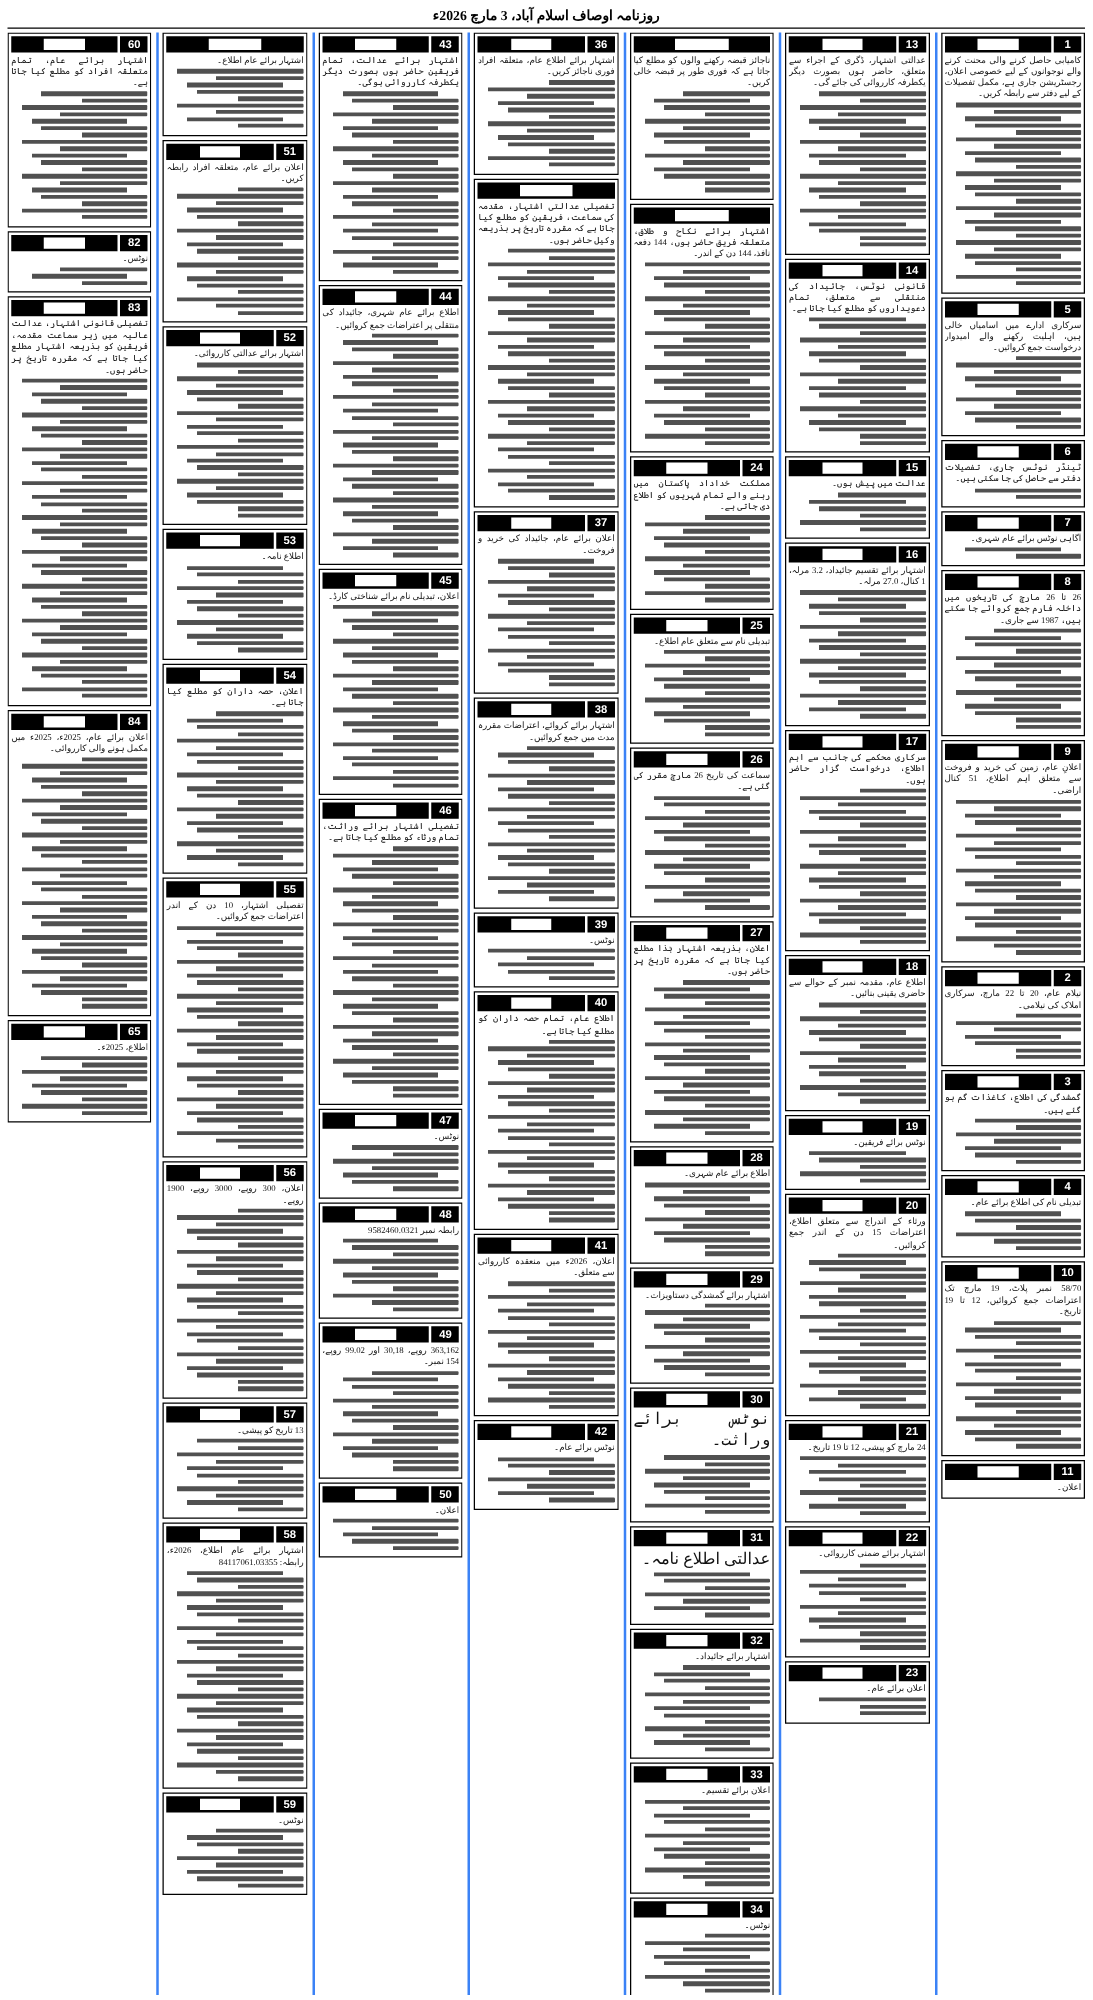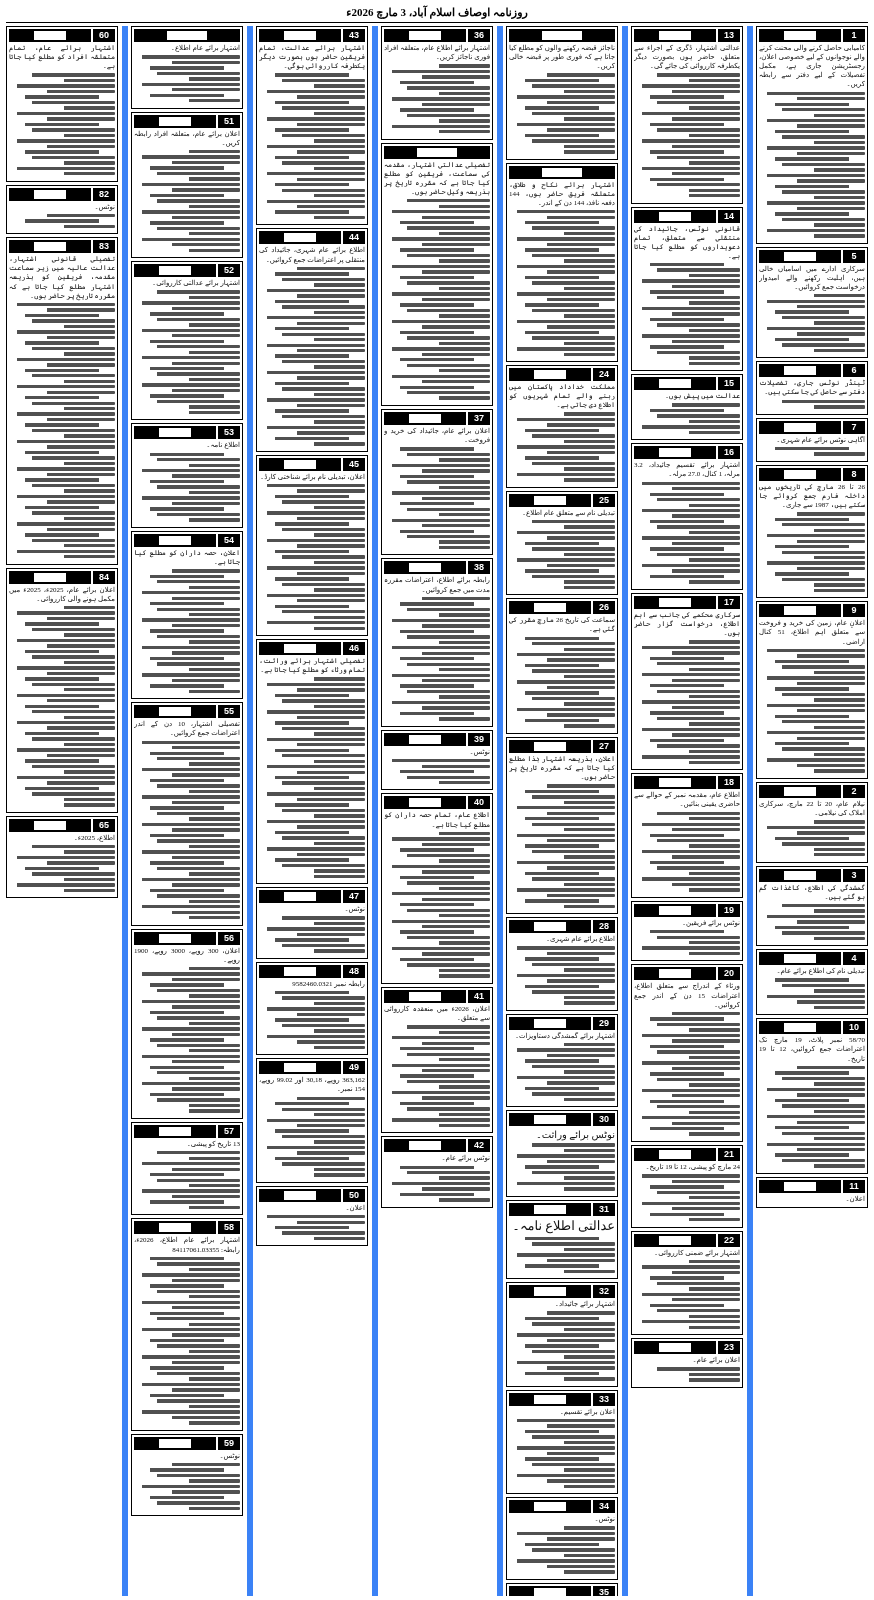"43" .col { border-left: 6px solid #3b82f6 -> 2px solid #3b82f6 }
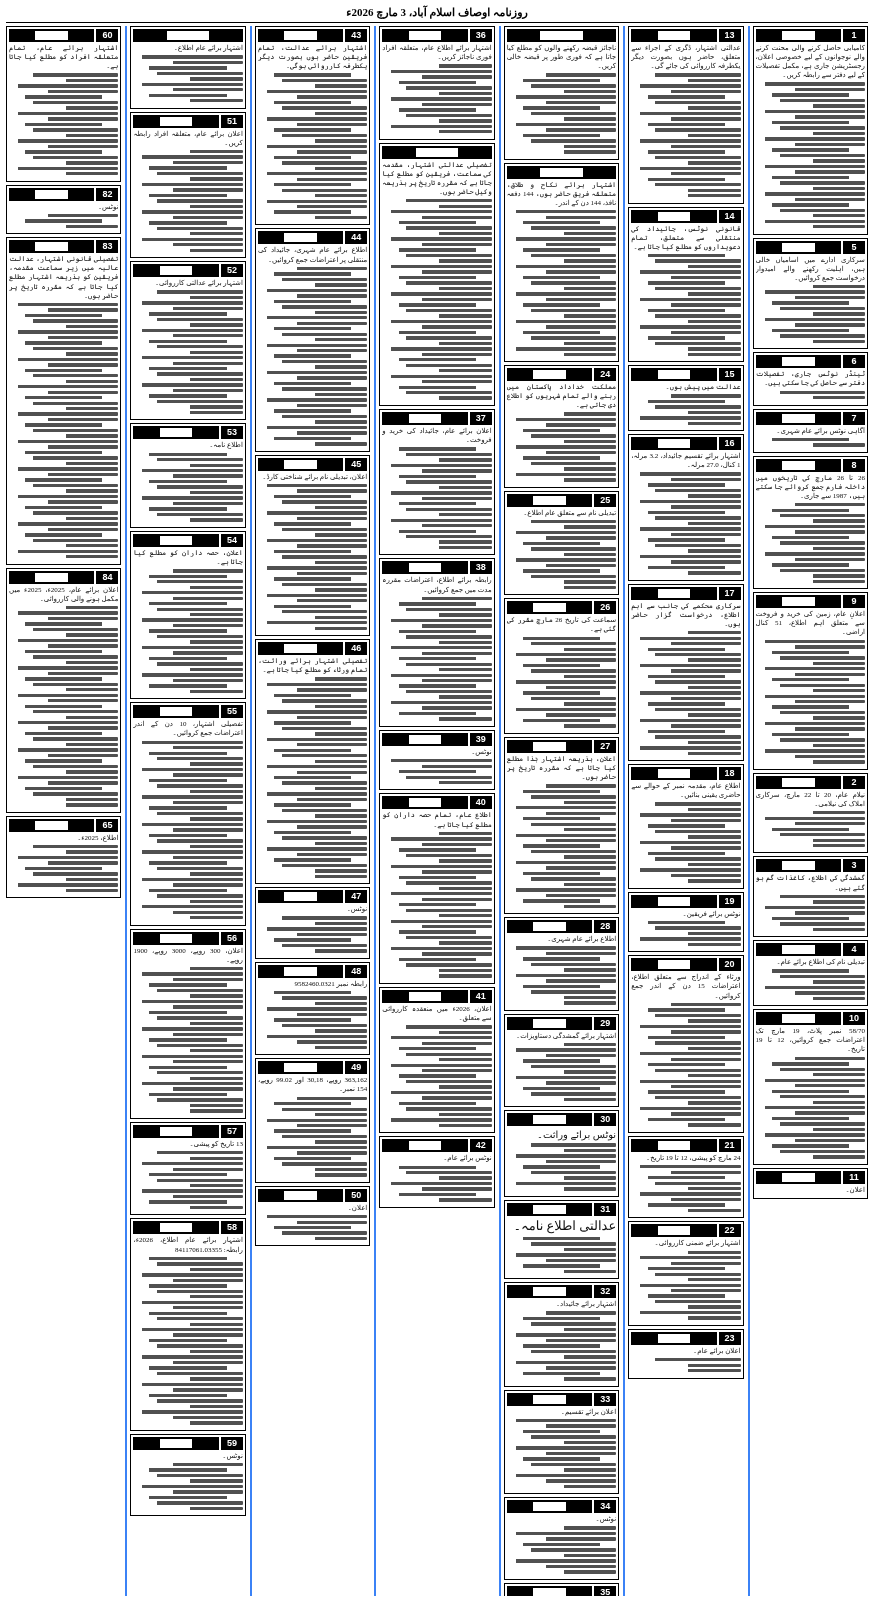"رابطہ برائے اطلاع، اعتراضات مقررہ" span { text: رابطہ برائے اطلاع -> اشتہار برائے کروائے }
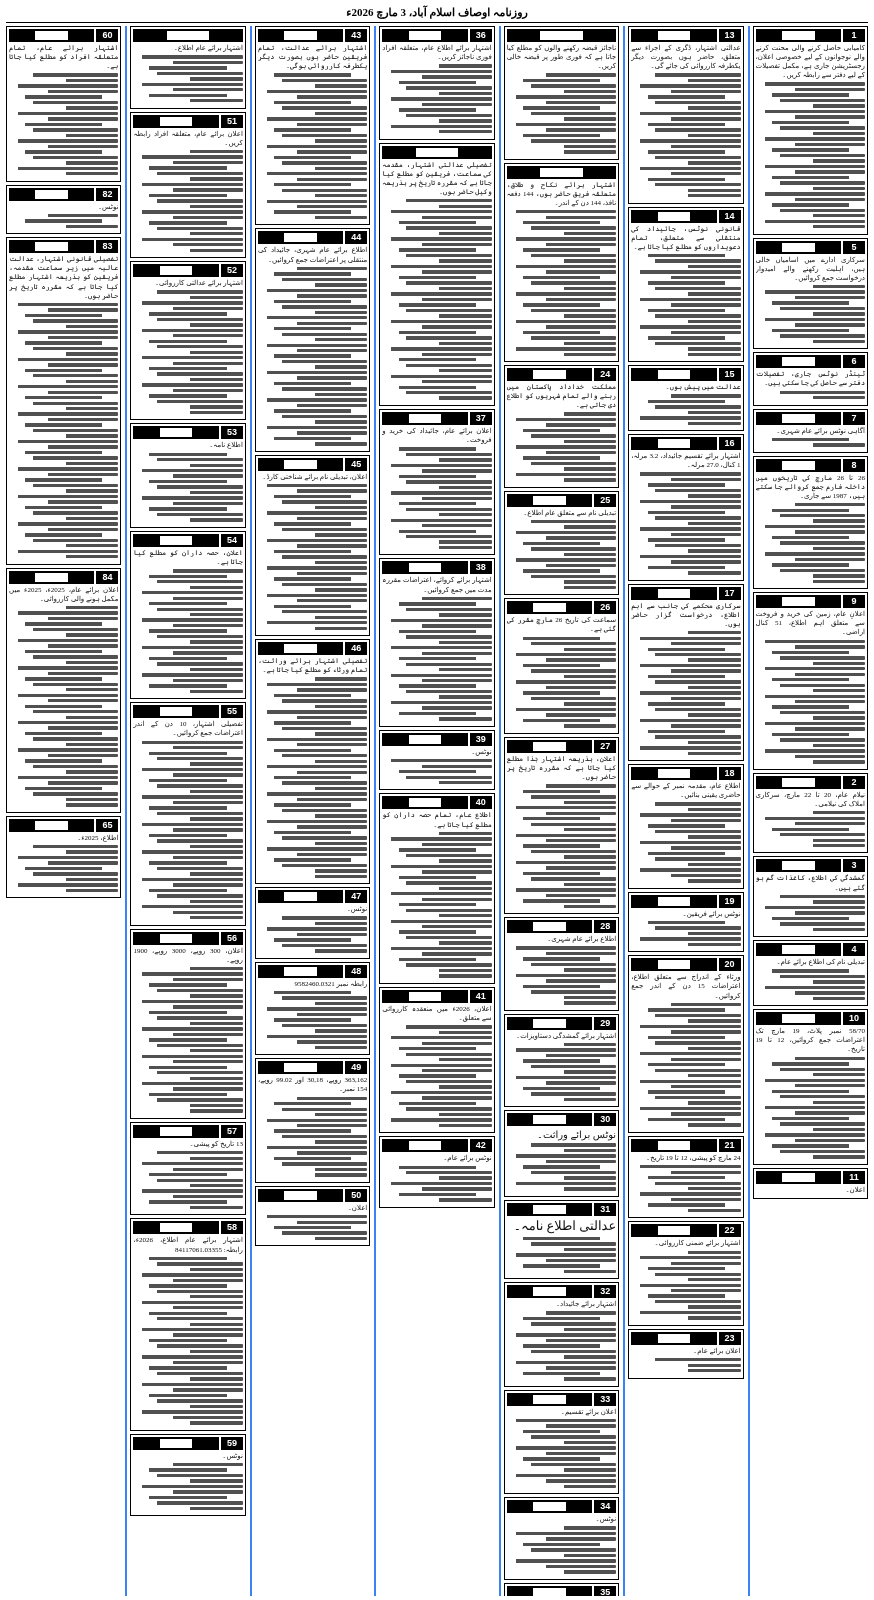"نوٹس برائے وراثت۔" span { font-family: none -> Liberation Mono, monospace; font-size: 10px -> 13px }
